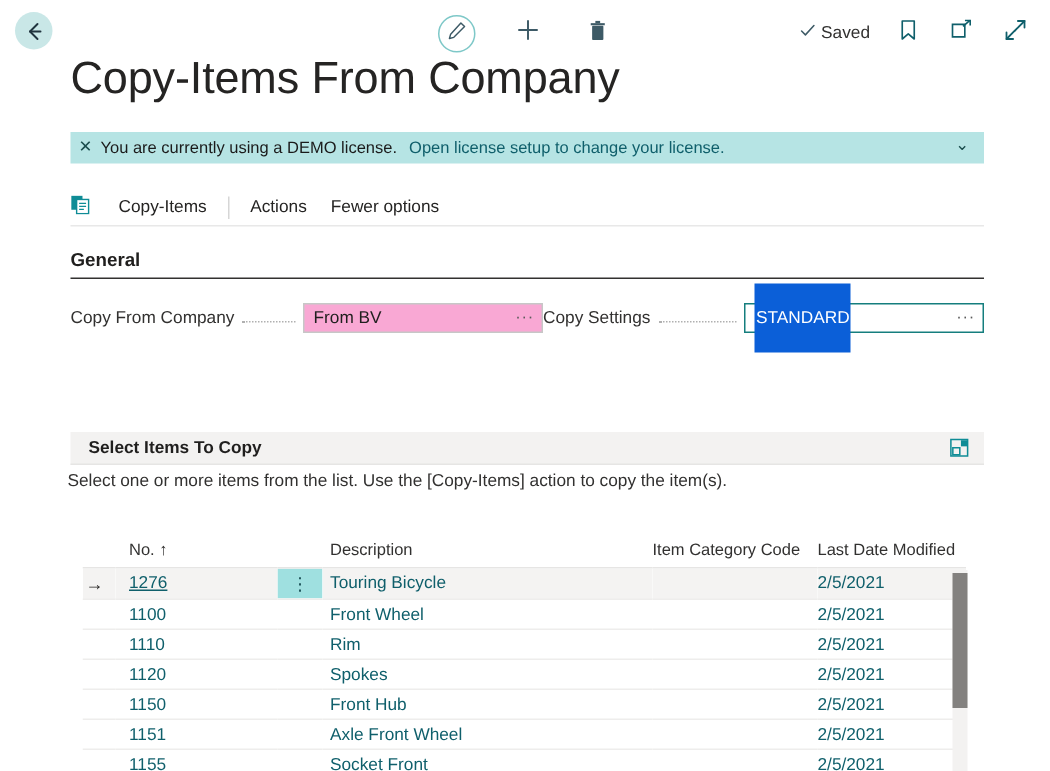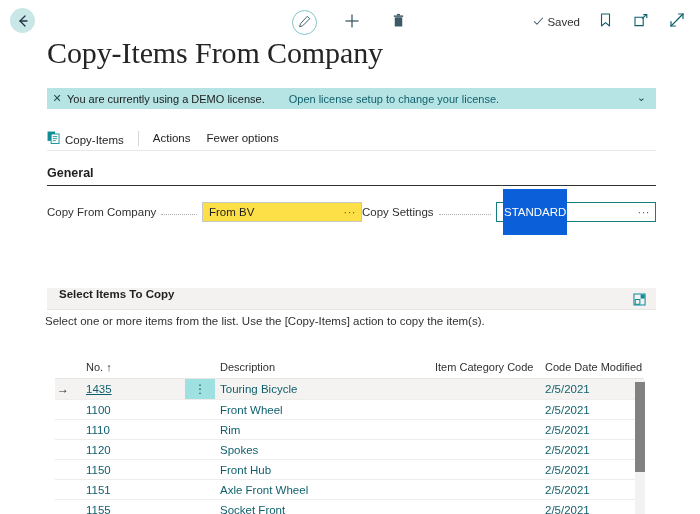"Copy-Items From Company" .page-title { font-family: Liberation Serif, serif -> Liberation Sans, sans-serif }
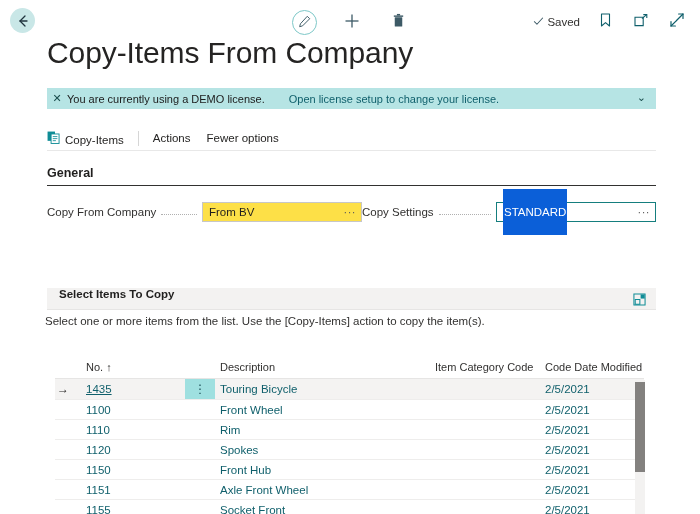"You are currently using a" .notif-text { margin-right: 24px -> 8px }
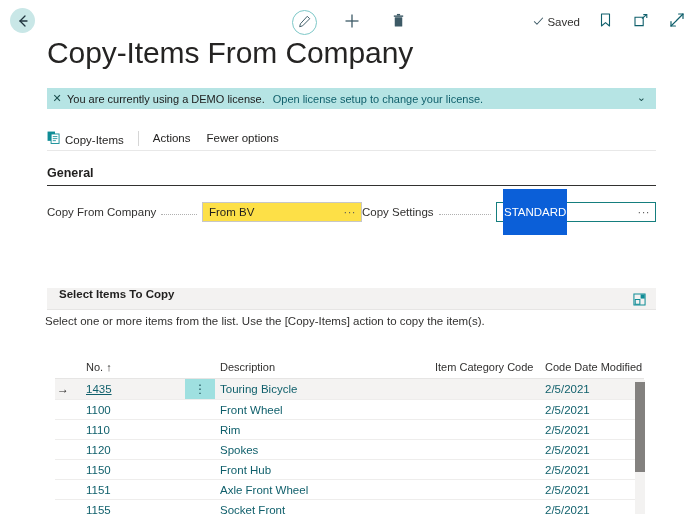"Copy-Items" .act-item { align-items: flex-end -> center; gap: 5px -> 19px }
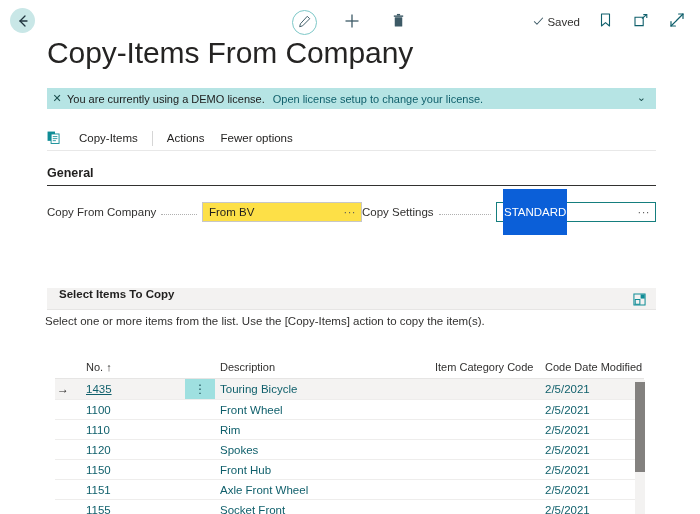"From BV" .finput.editable { background: #fde047 -> #f9a8d4 }
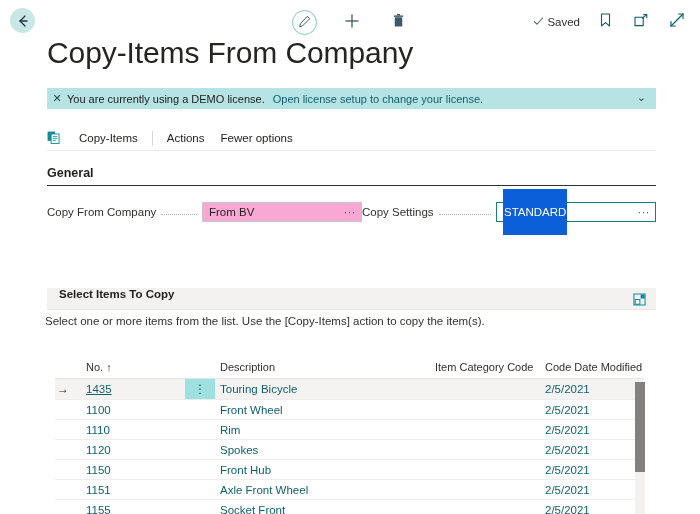"Select Items To Copy" .card-head { align-items: flex-start -> center }
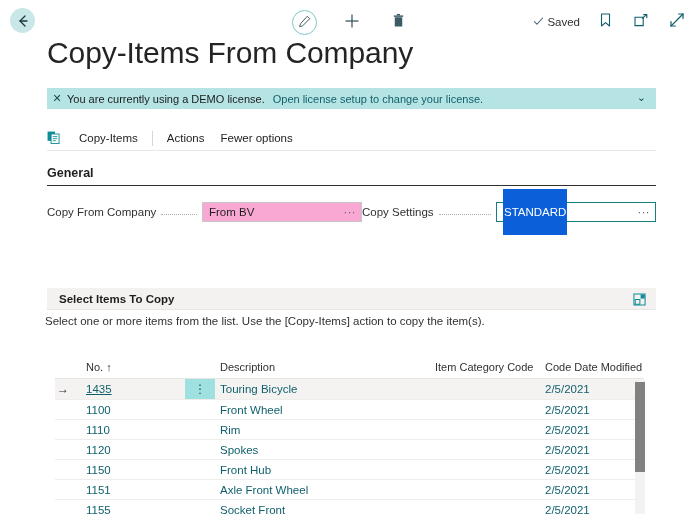"Code Date Modified" span { text: Code -> Last }
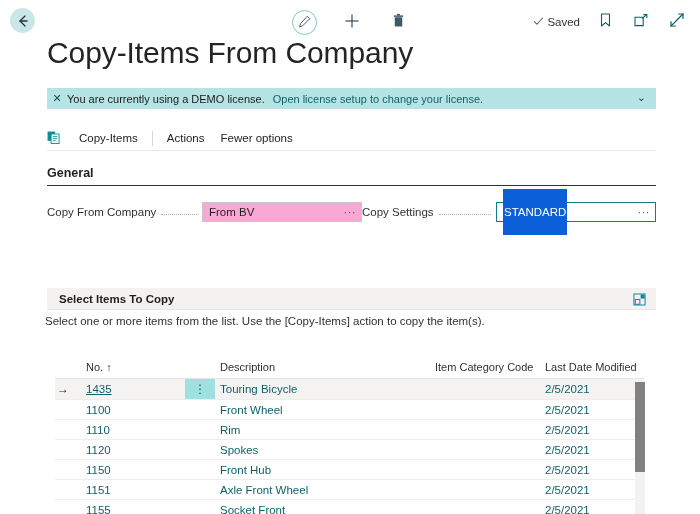"1435" span.cell-pad { text: 1435 -> 1276 }
